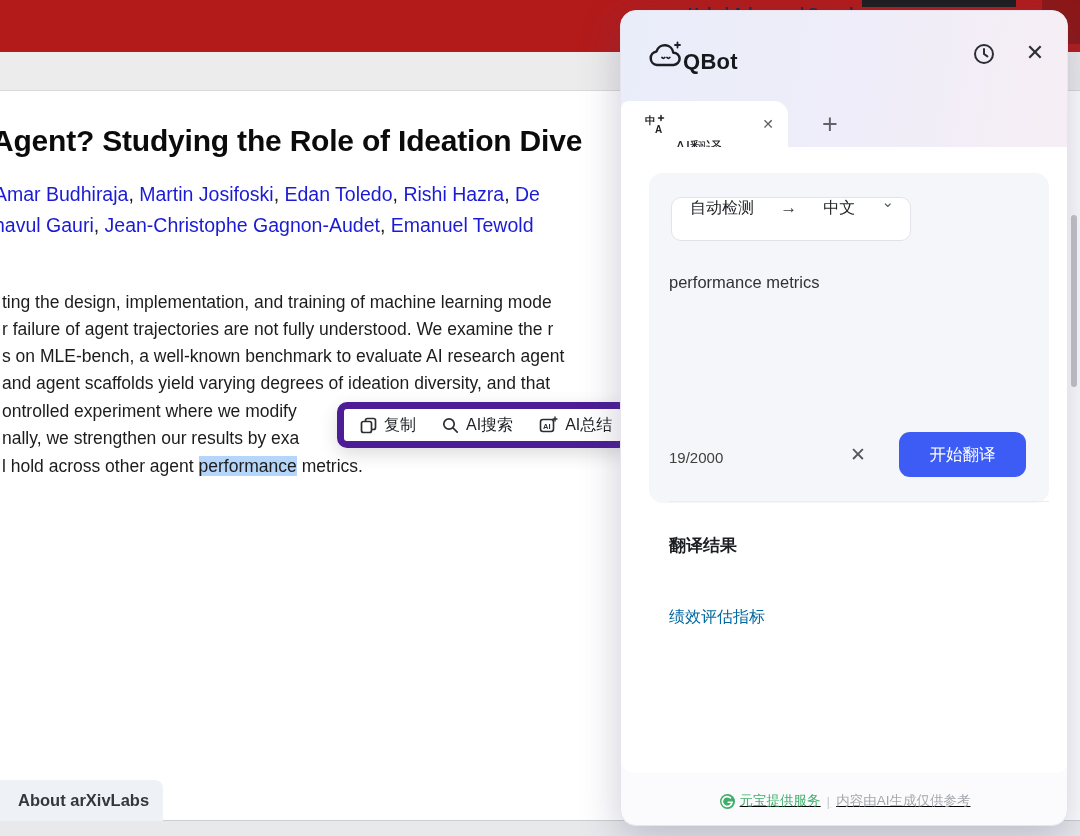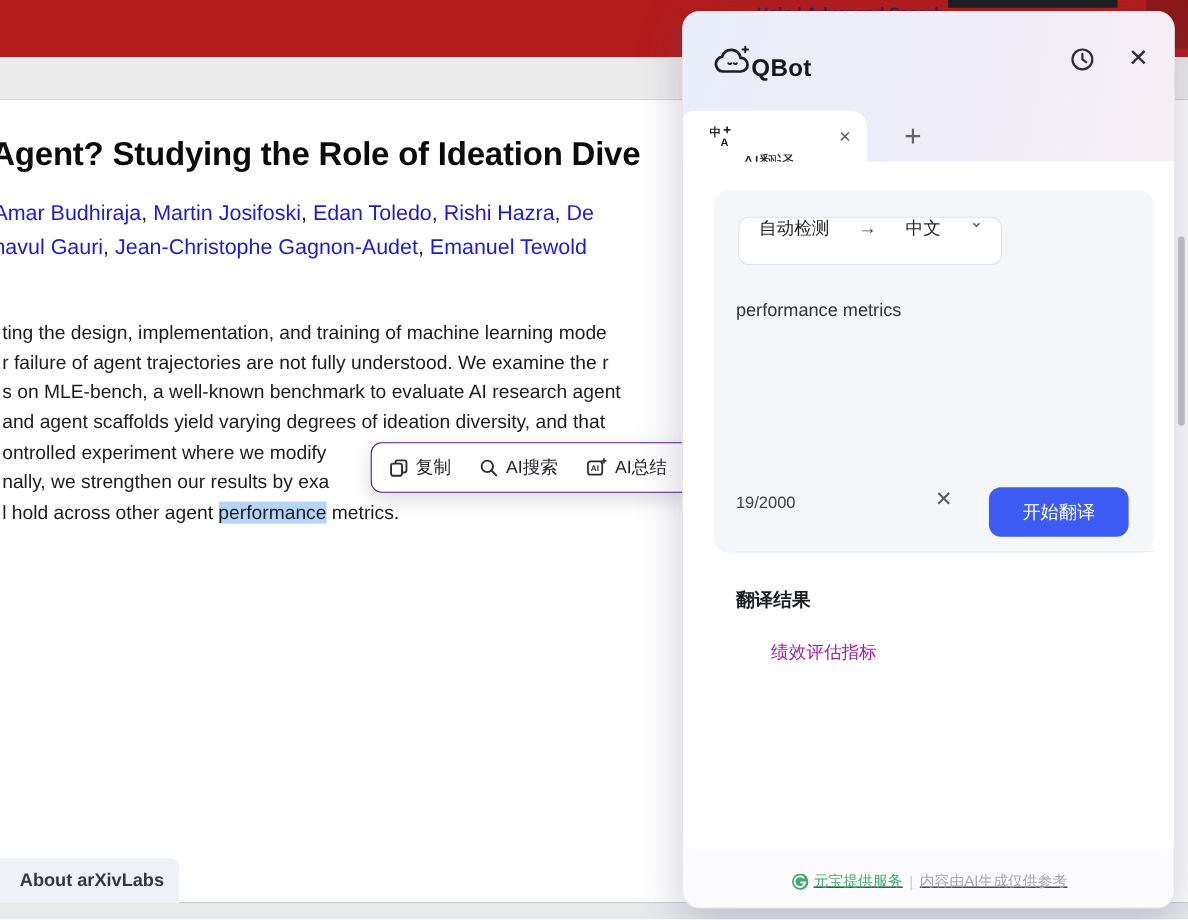"复制" .ctx-menu { border: 1px solid #4c1d95 -> 7px solid #4c1d95 }
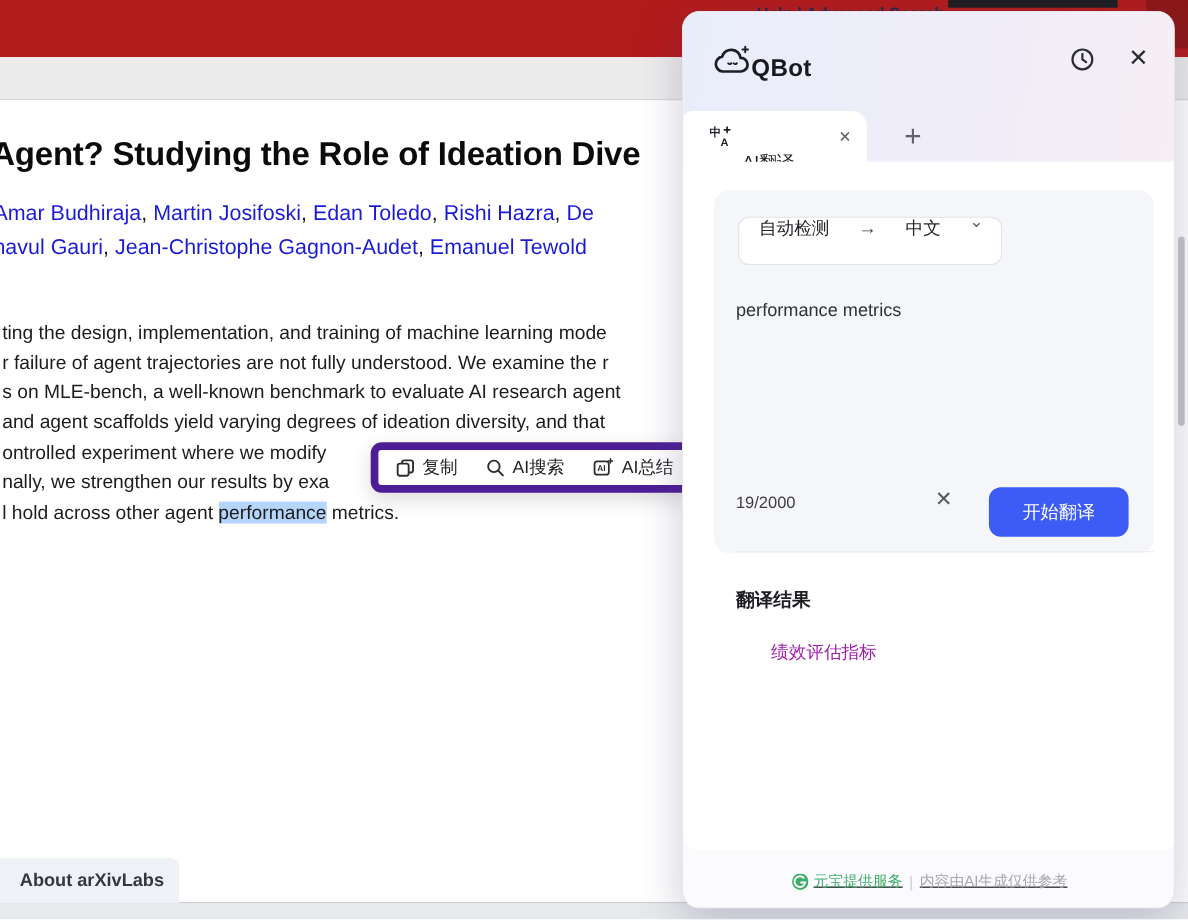"开始翻译" .translate-btn { margin-top: 11px -> none }
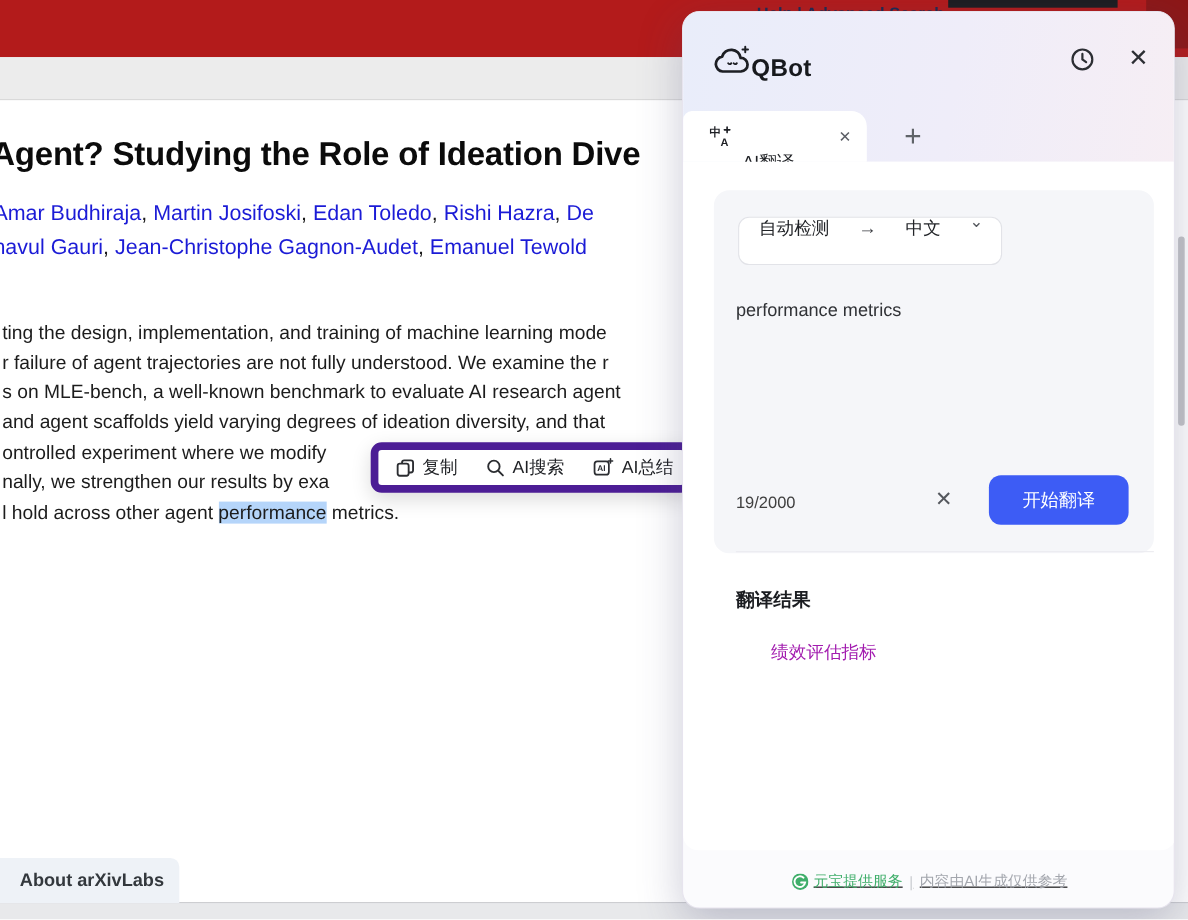"绩效评估指标" .result-text { color: #a21caf -> #0369a1; margin-left: 32px -> none; top: 572px -> 596px }
